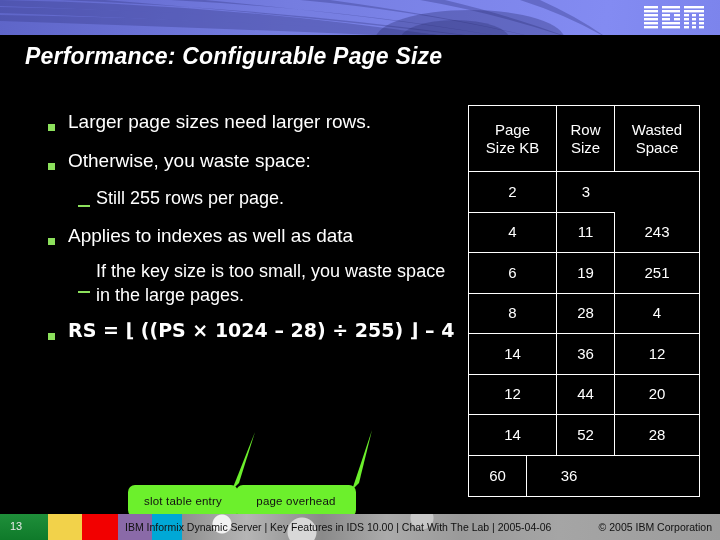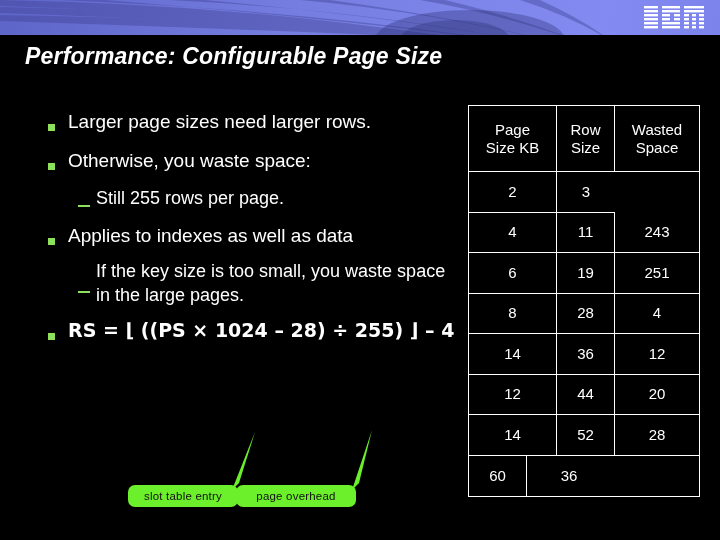"slot table entry" .bub { height: 22px -> 32px }
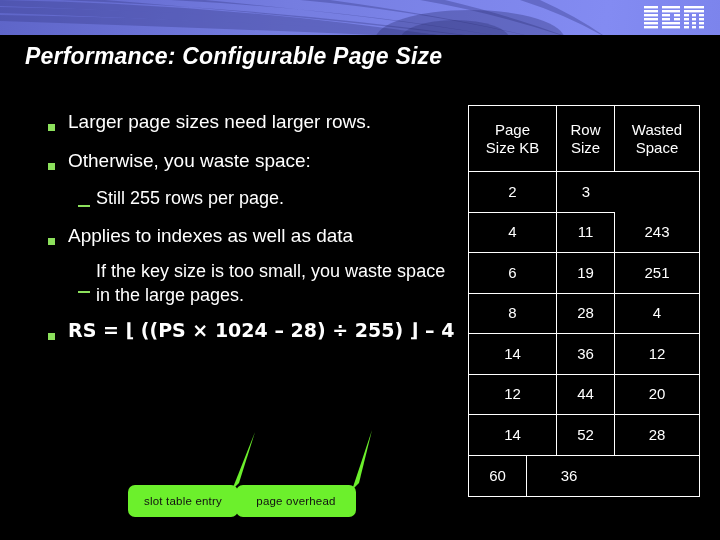"13" div.footer { html: none -> <div> <div></div> <div></div> <div></div> <div></div> <div></div> <div></div> <div>13</div> <div>IBM Informix Dynamic Server | Key Features in IDS 10.00 | Chat With The Lab | 2005-04-06</div> <div>© 2005 IBM Corporation</div> </div> }
